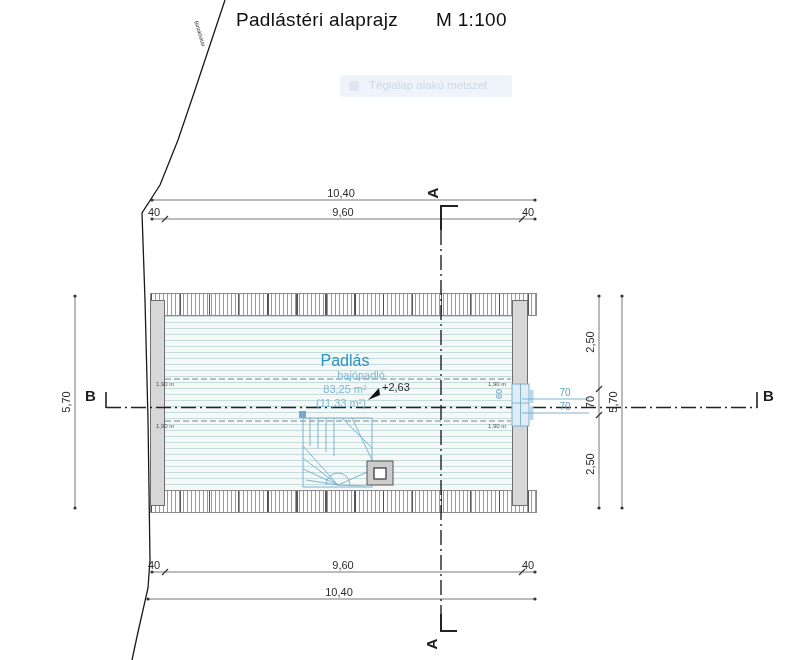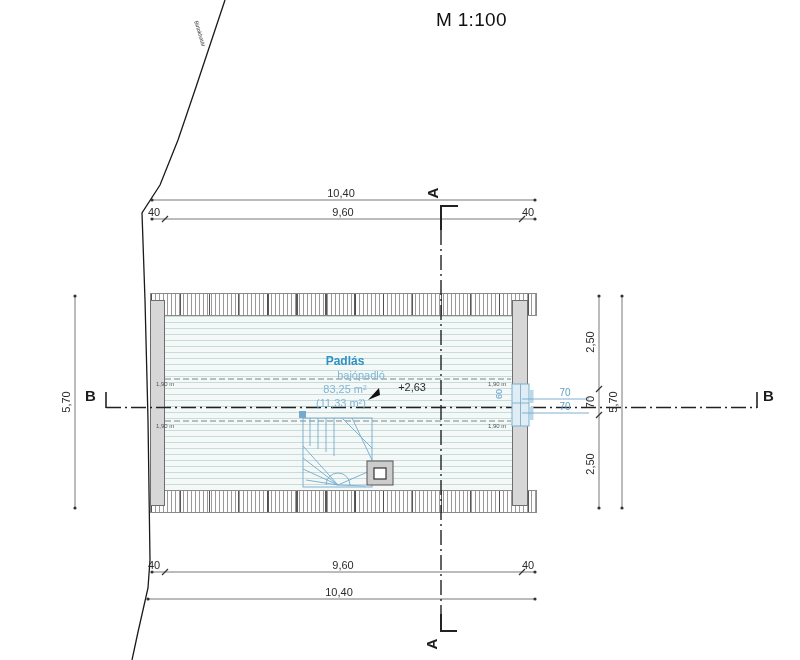"Padlástéri alaprajz" div.title { html: none -> <div>Padlástéri alaprajz</div> }
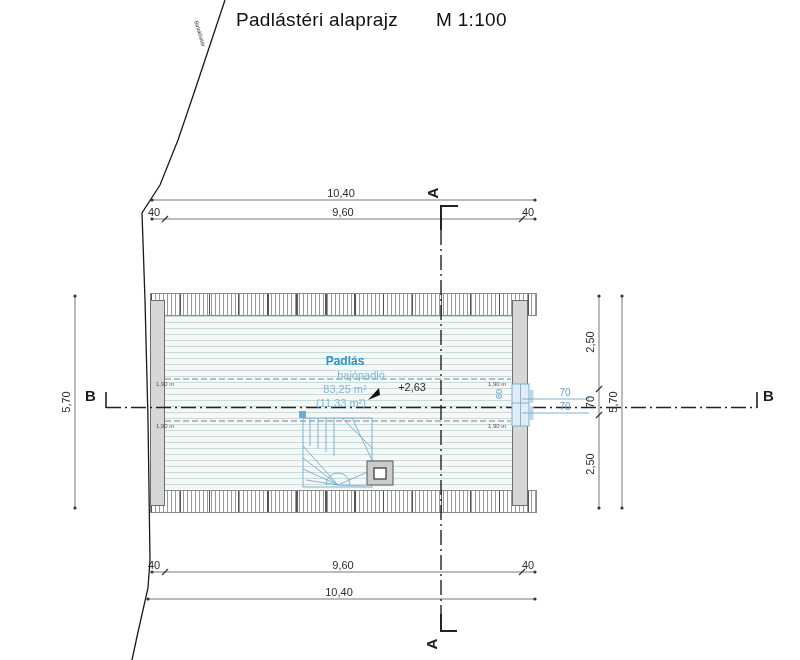"Téglalap alakú metszet" div.tooltip { html: none -> <div> <span></span> <span>Téglalap alakú metszet</span> </div> }
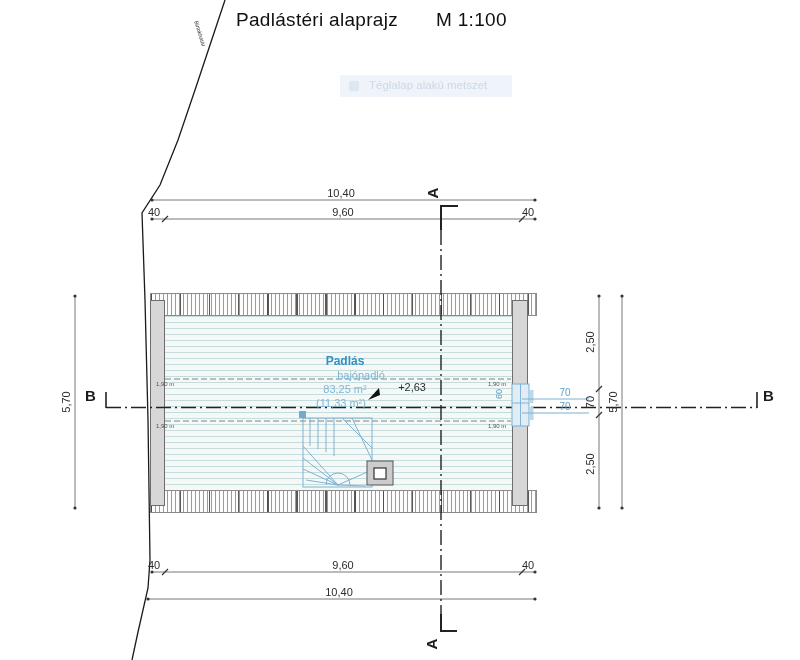"Padlás" div.lbl { font-size: 12px -> 16px; font-weight: bold -> normal }
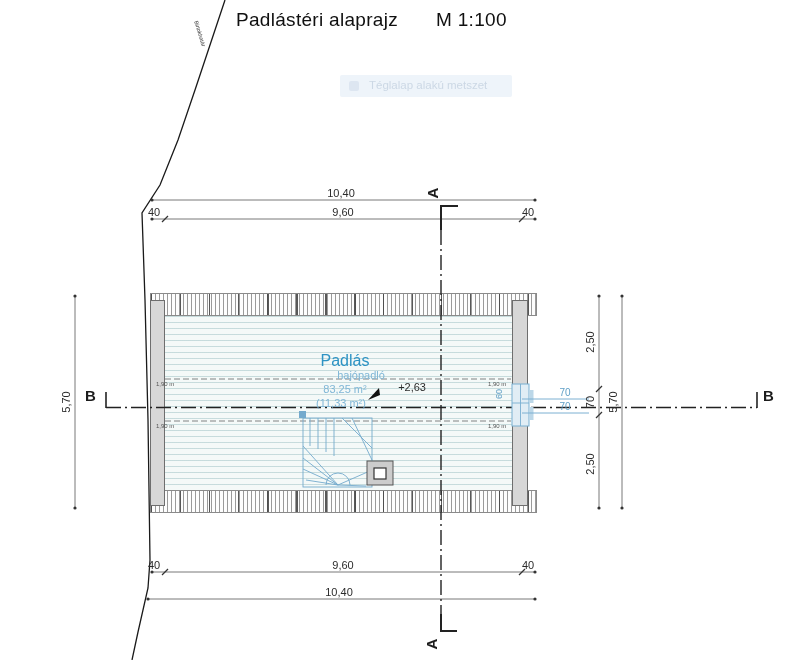"+2,63" div.lbl { text-align: right -> left }
